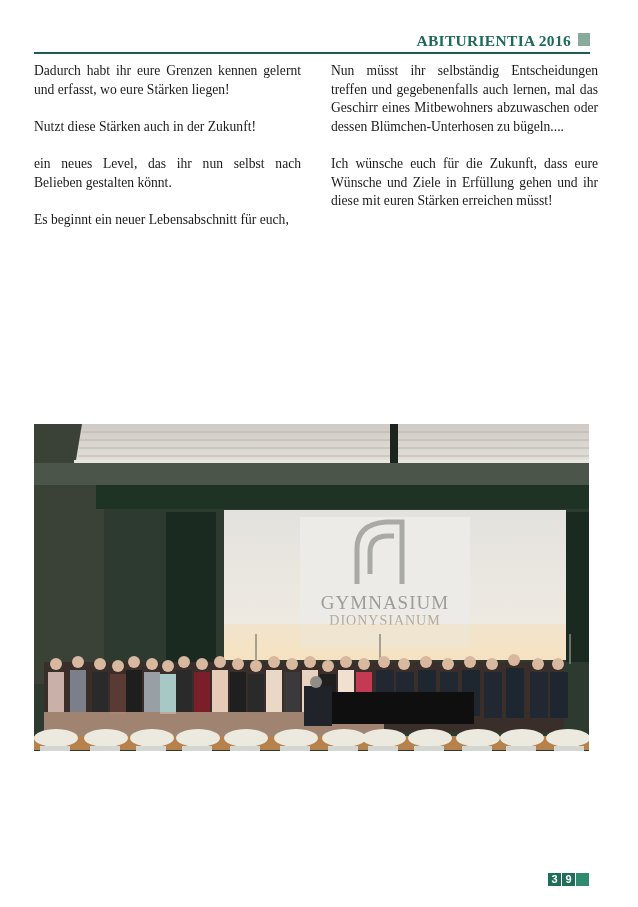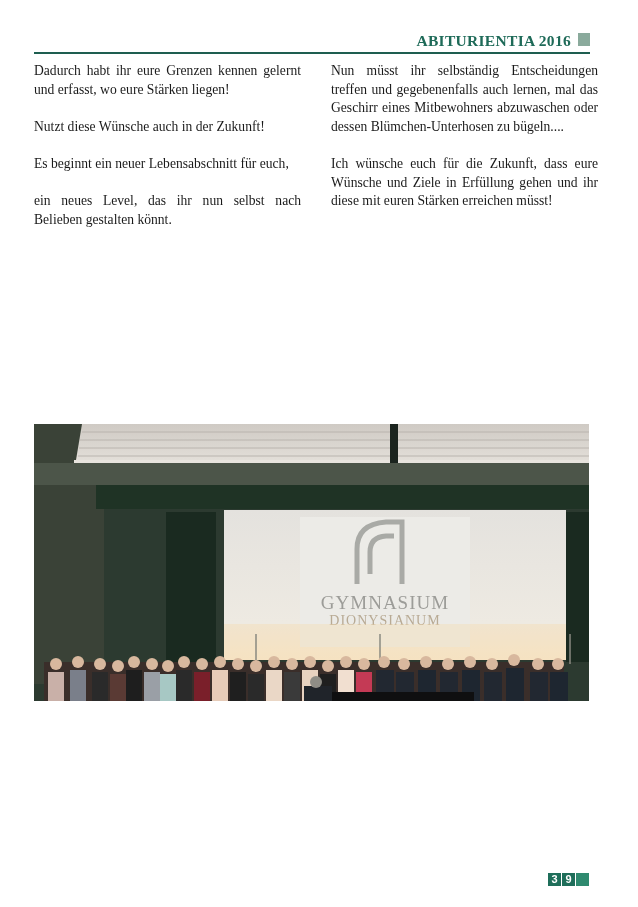"Nutzt diese Wünsche auch in" p { text: Wünsche -> Stärken }
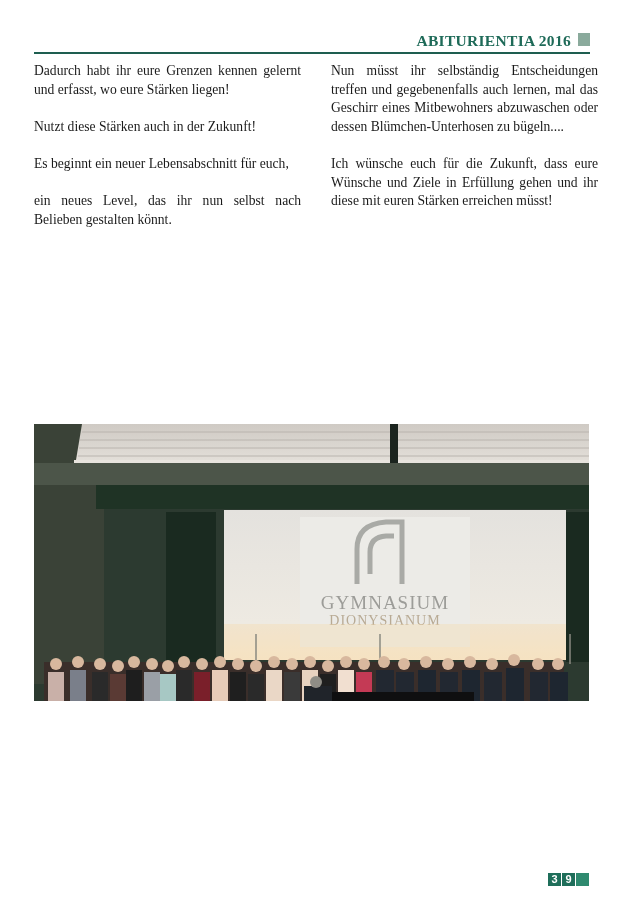"Es beginnt ein neuer Lebensabschnitt" p { order: before "ein neues Level, das ihr" -> after "ein neues Level, das ihr" }
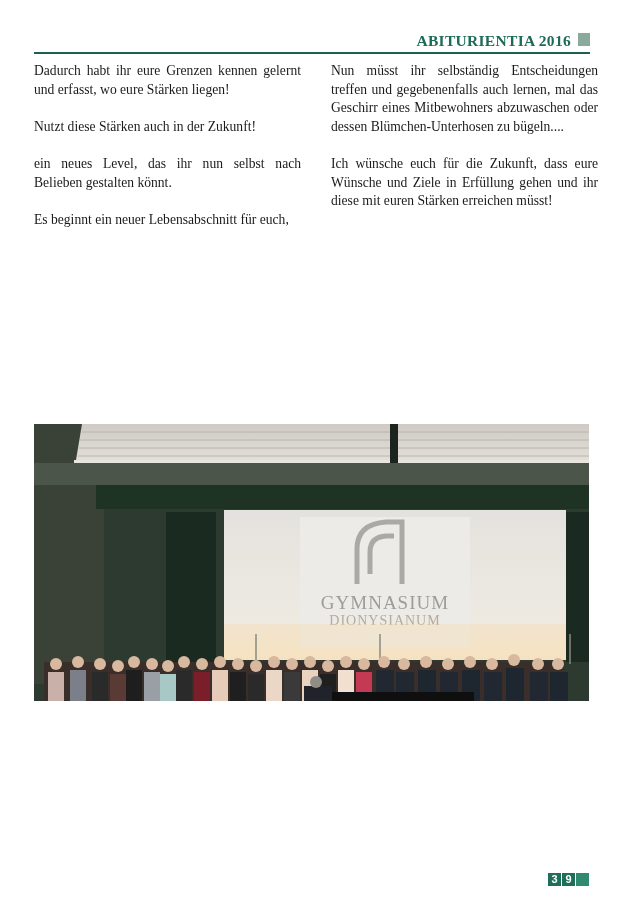"GYMNASIUM" .photo { height: 277px -> 327px }
